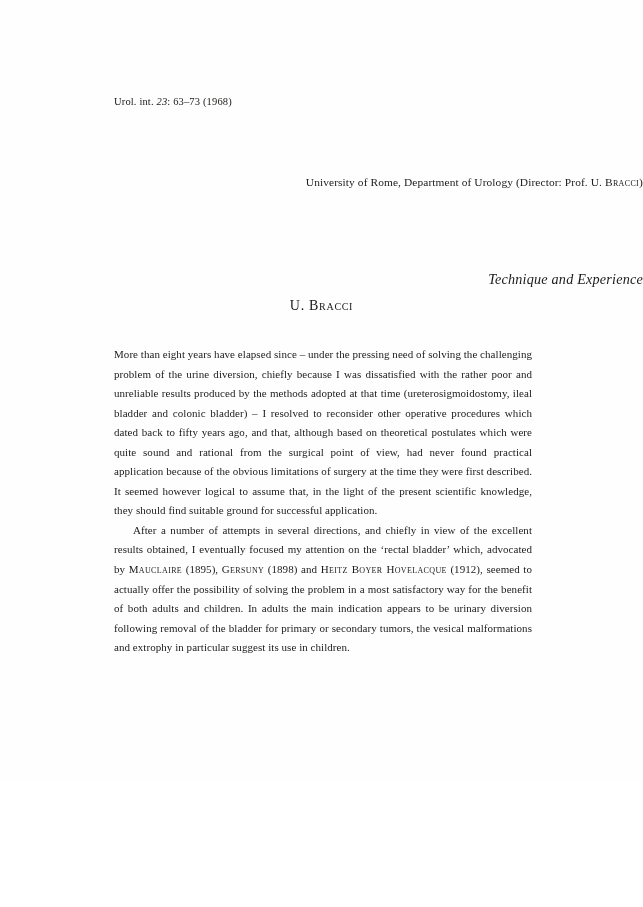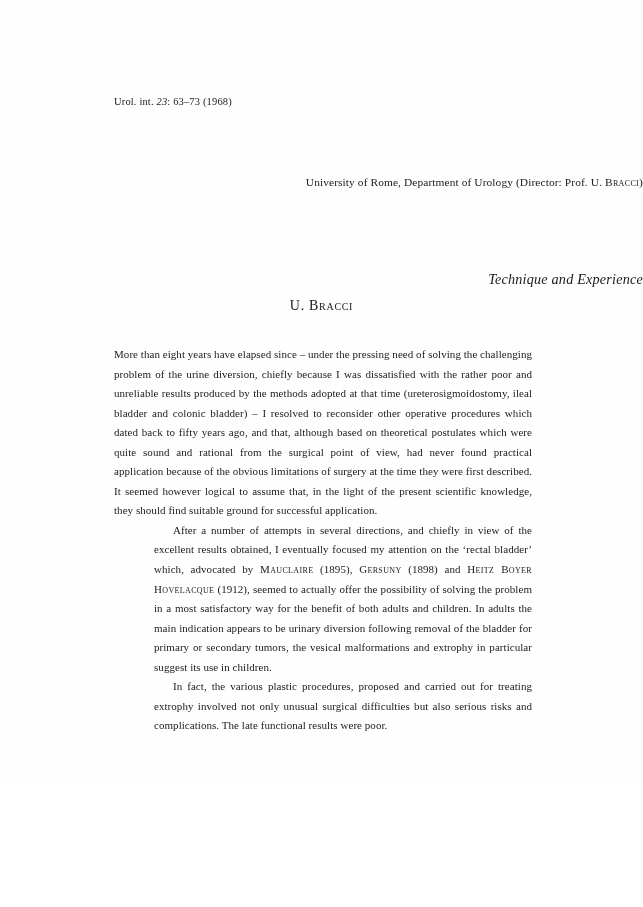"After a number of attempts" .body p.indent { margin-left: 40px -> none }
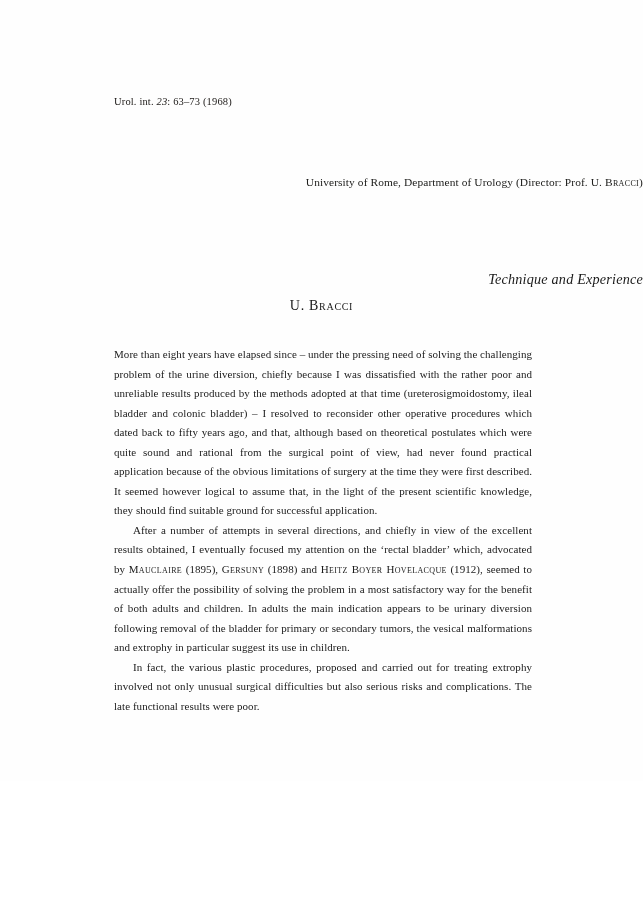"In fact, the various plastic" p.indent { html: <p><span>In fact, the various plastic procedures, proposed and carried out for treating extrophy involved not only unusual surgical difficulties but also serious risks and complications. The late functional results were poor.</span></p> -> none }
